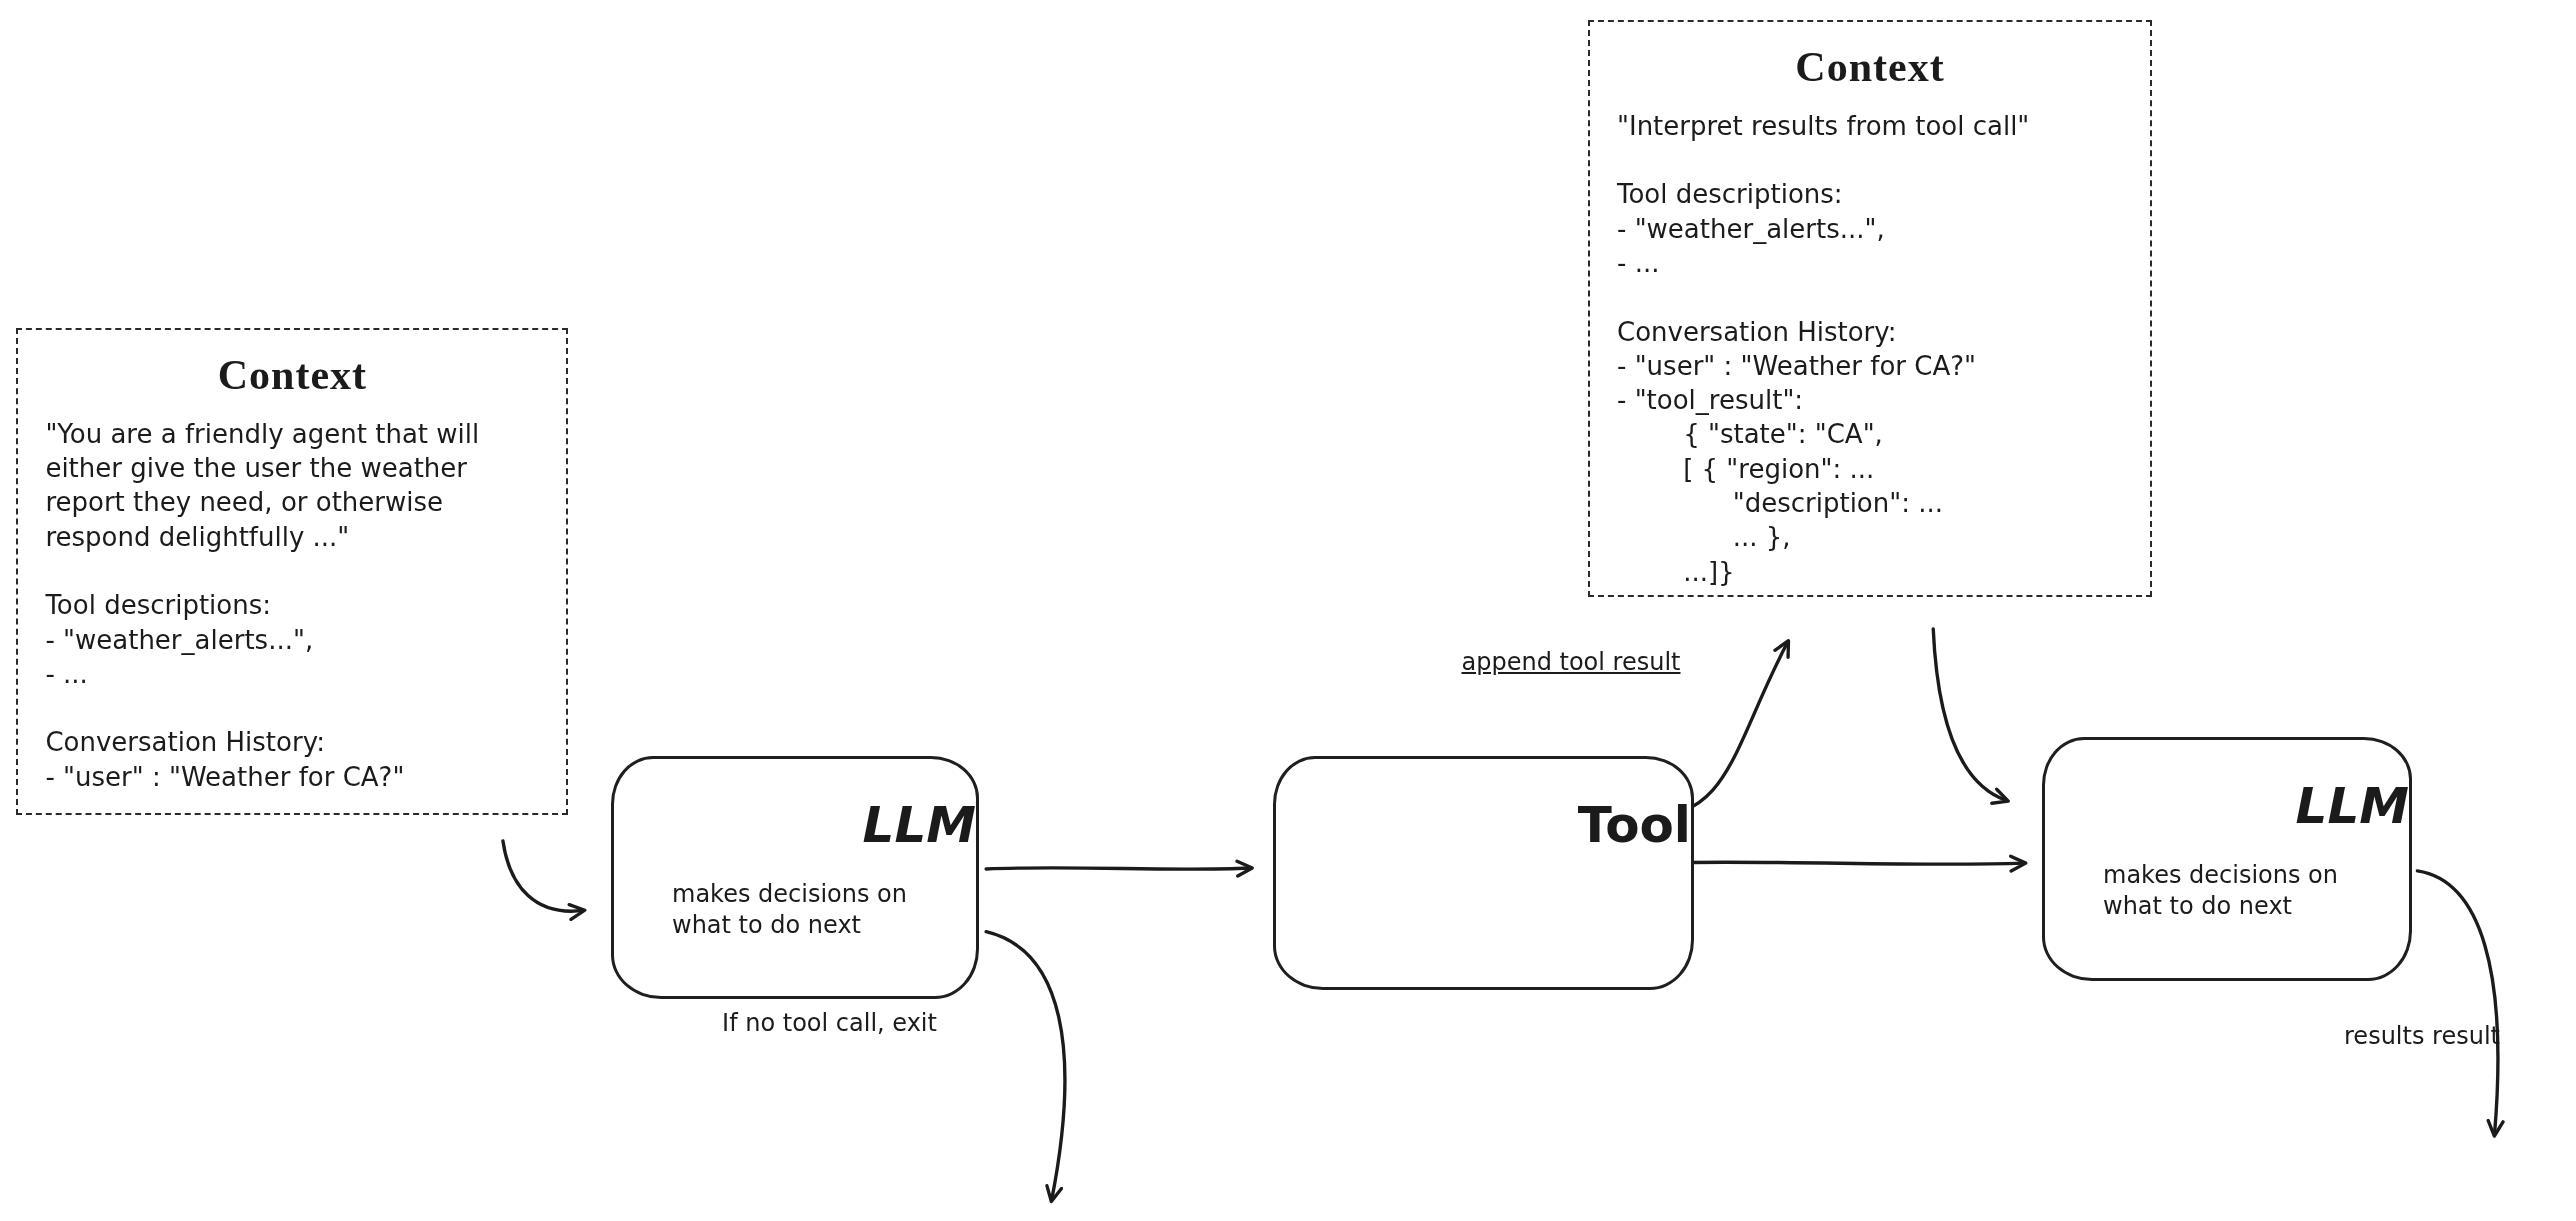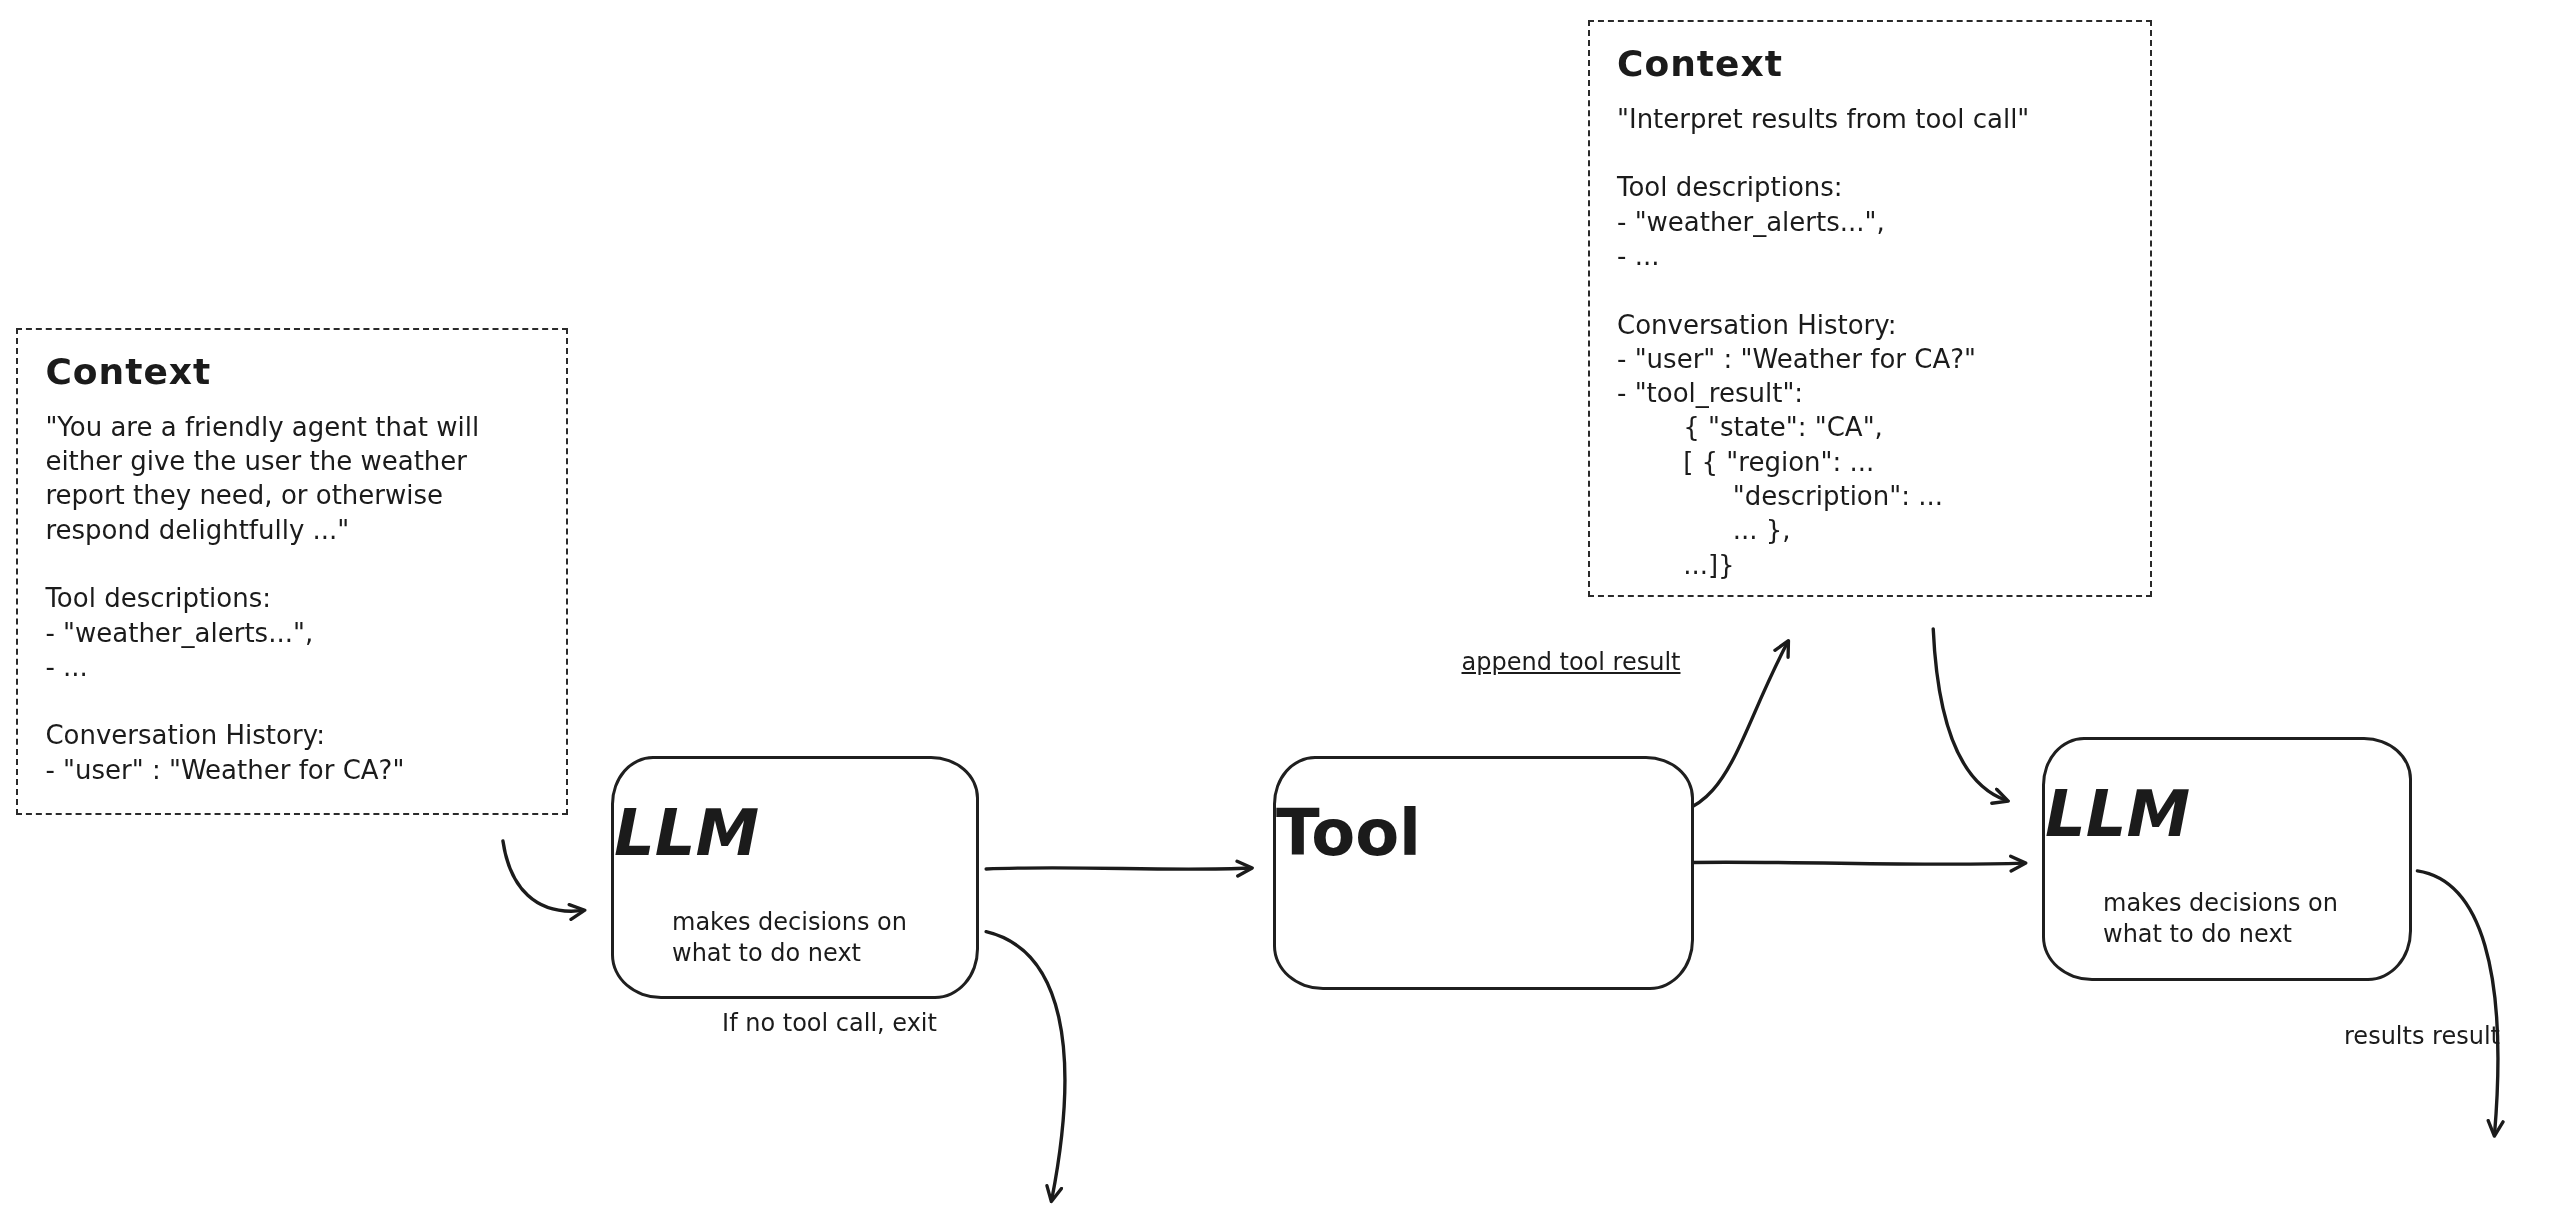"Context" .ctx-title { font-family: none -> Liberation Serif, serif; font-size: 36px -> 42px; text-align: none -> center }
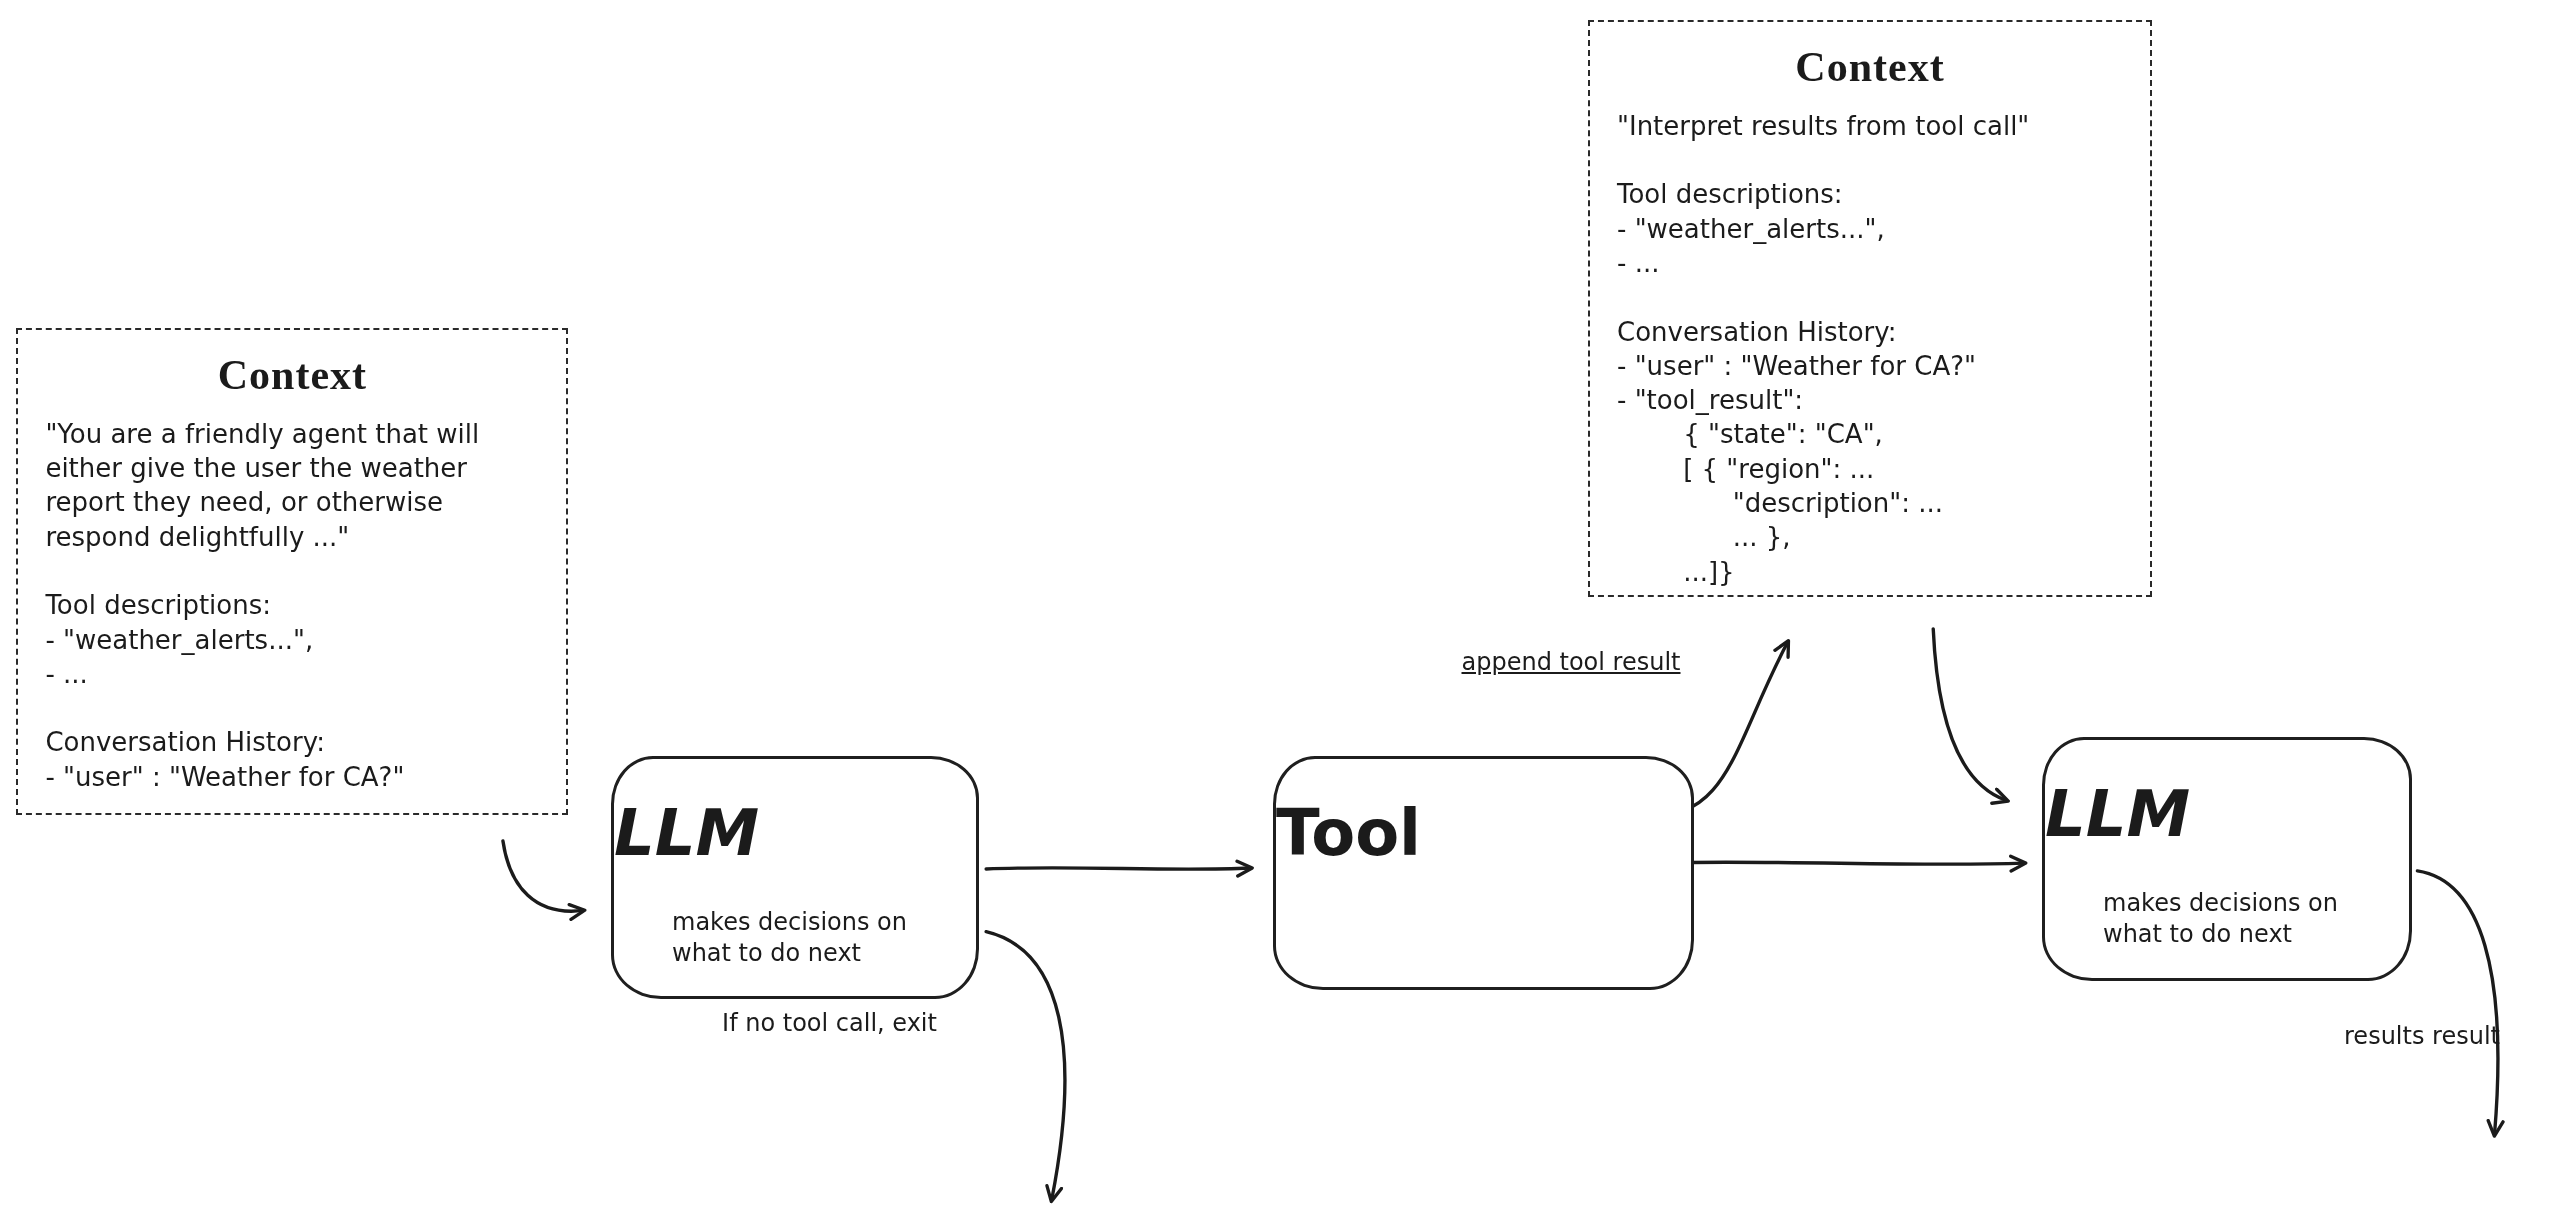"LLM" .node-title { font-size: 64px -> 50px; margin-bottom: 37px -> 25px; text-align: left -> right }
